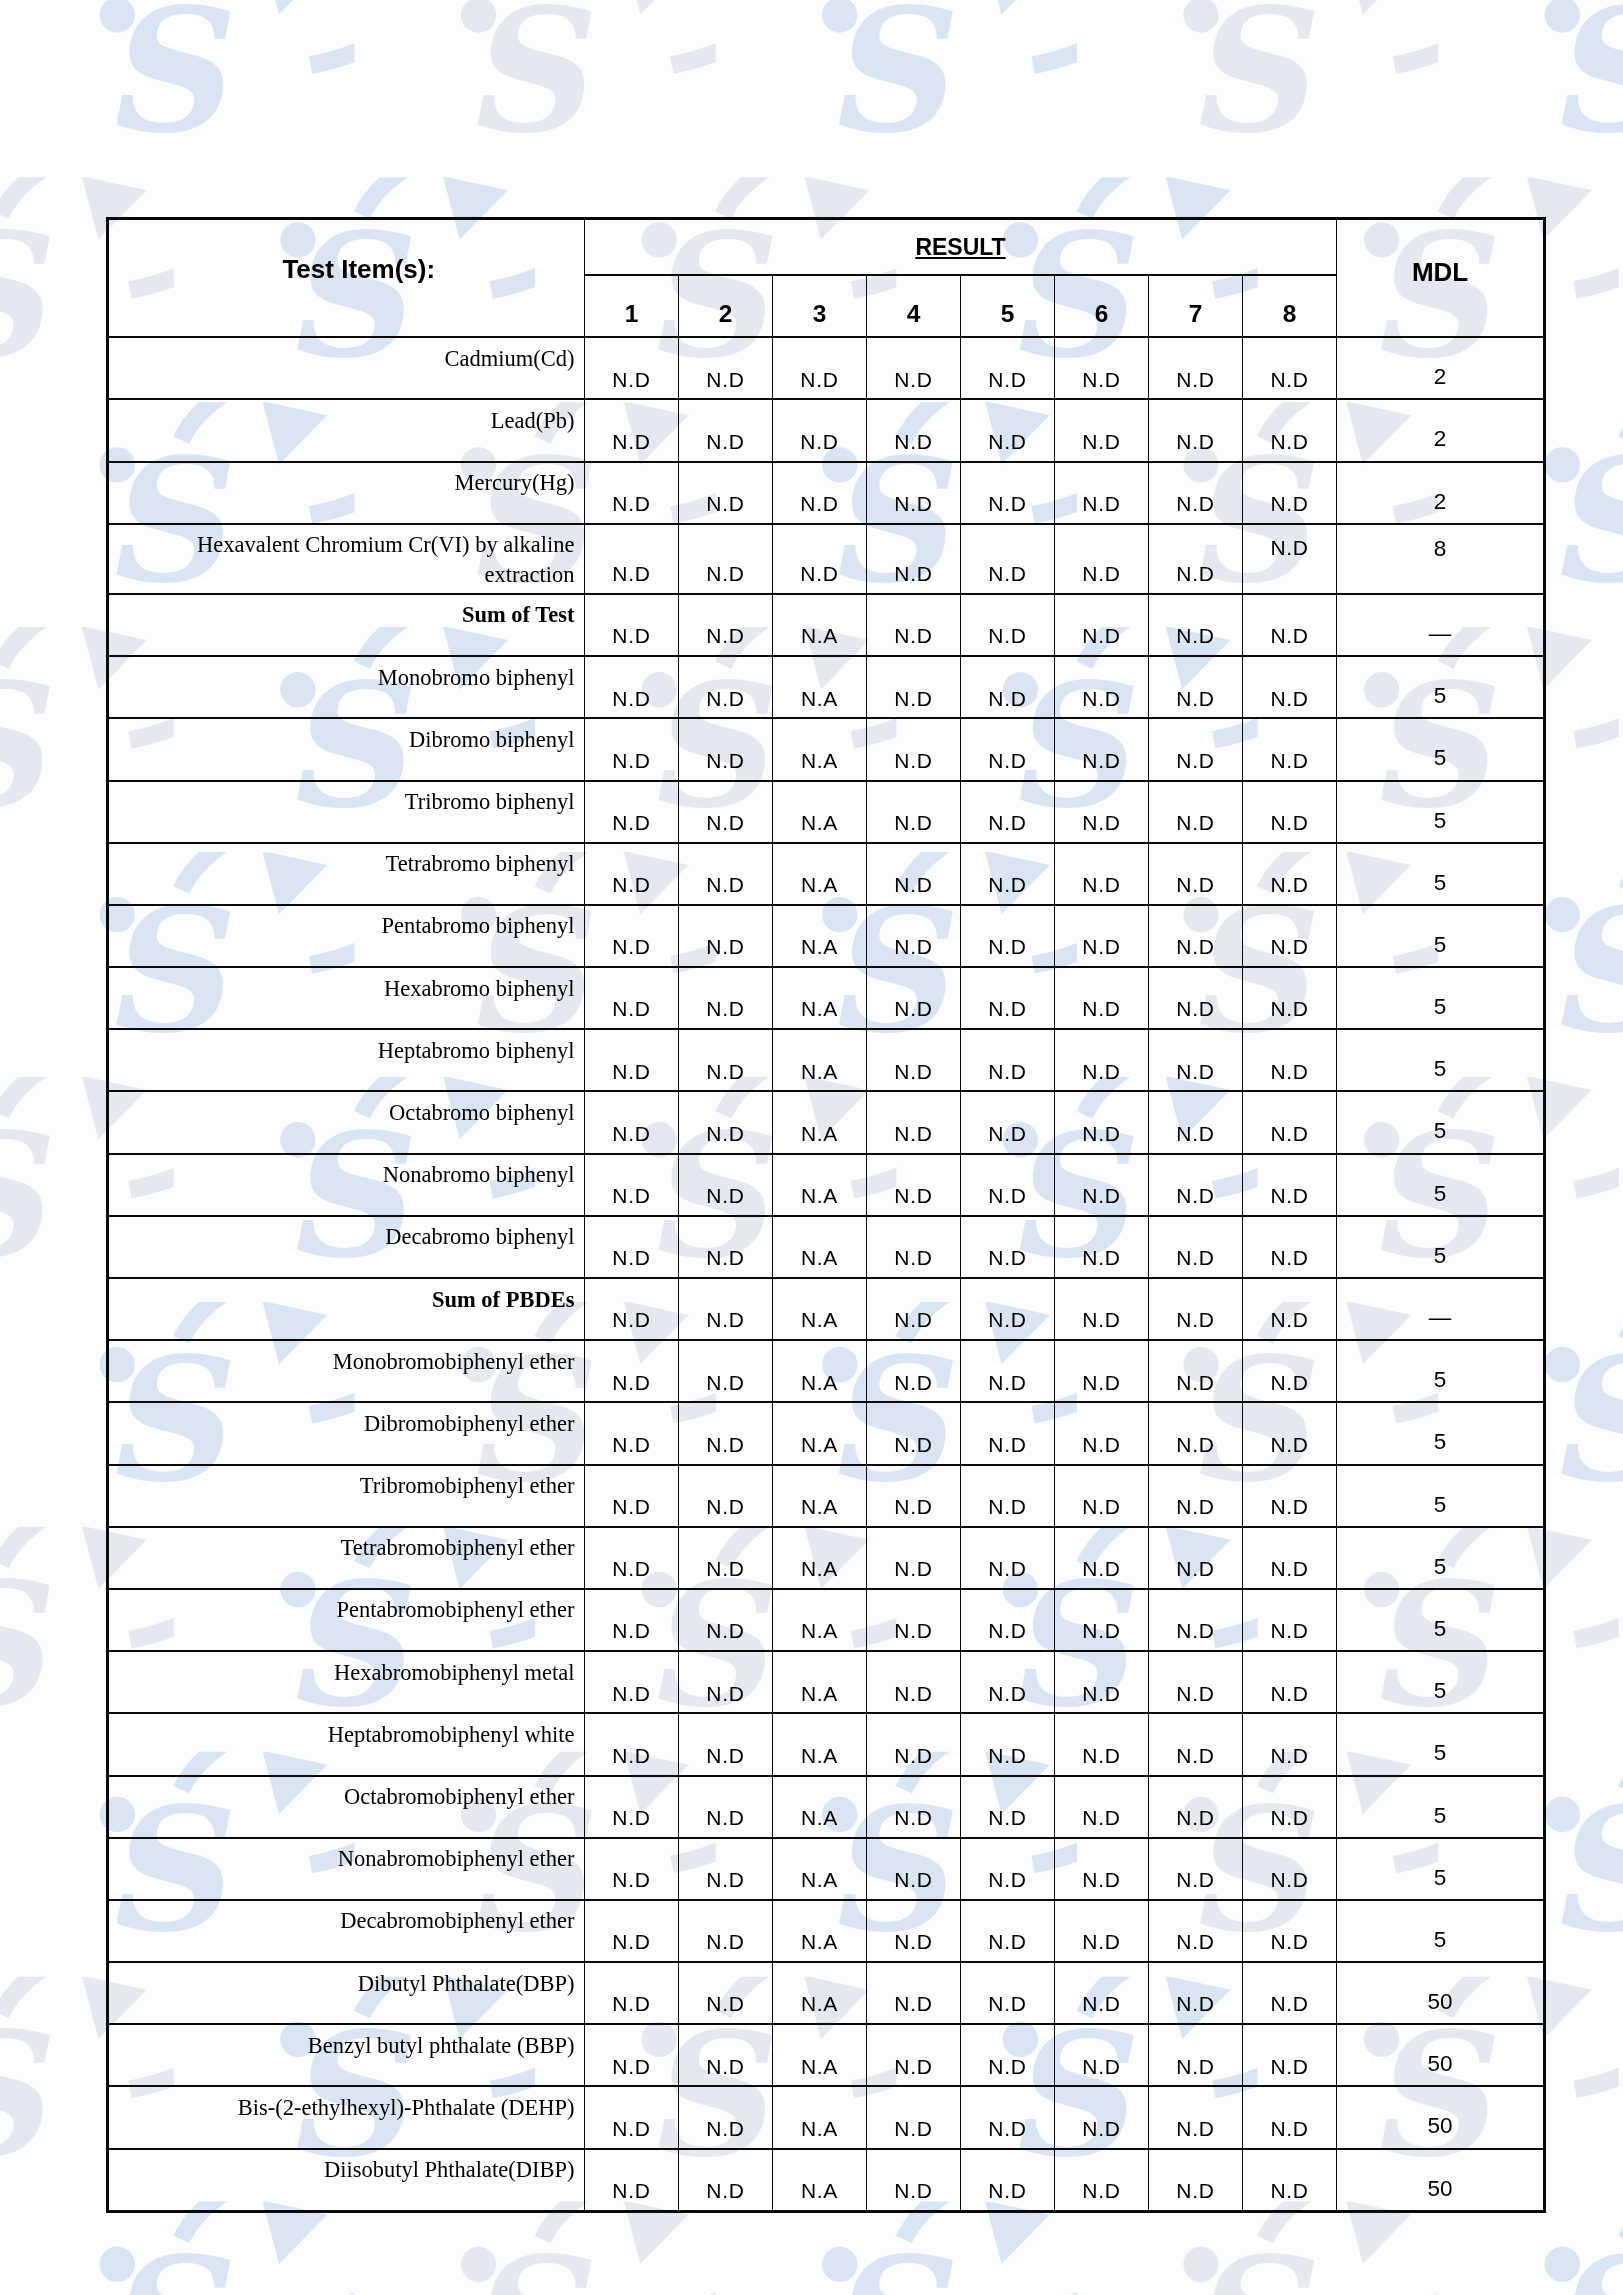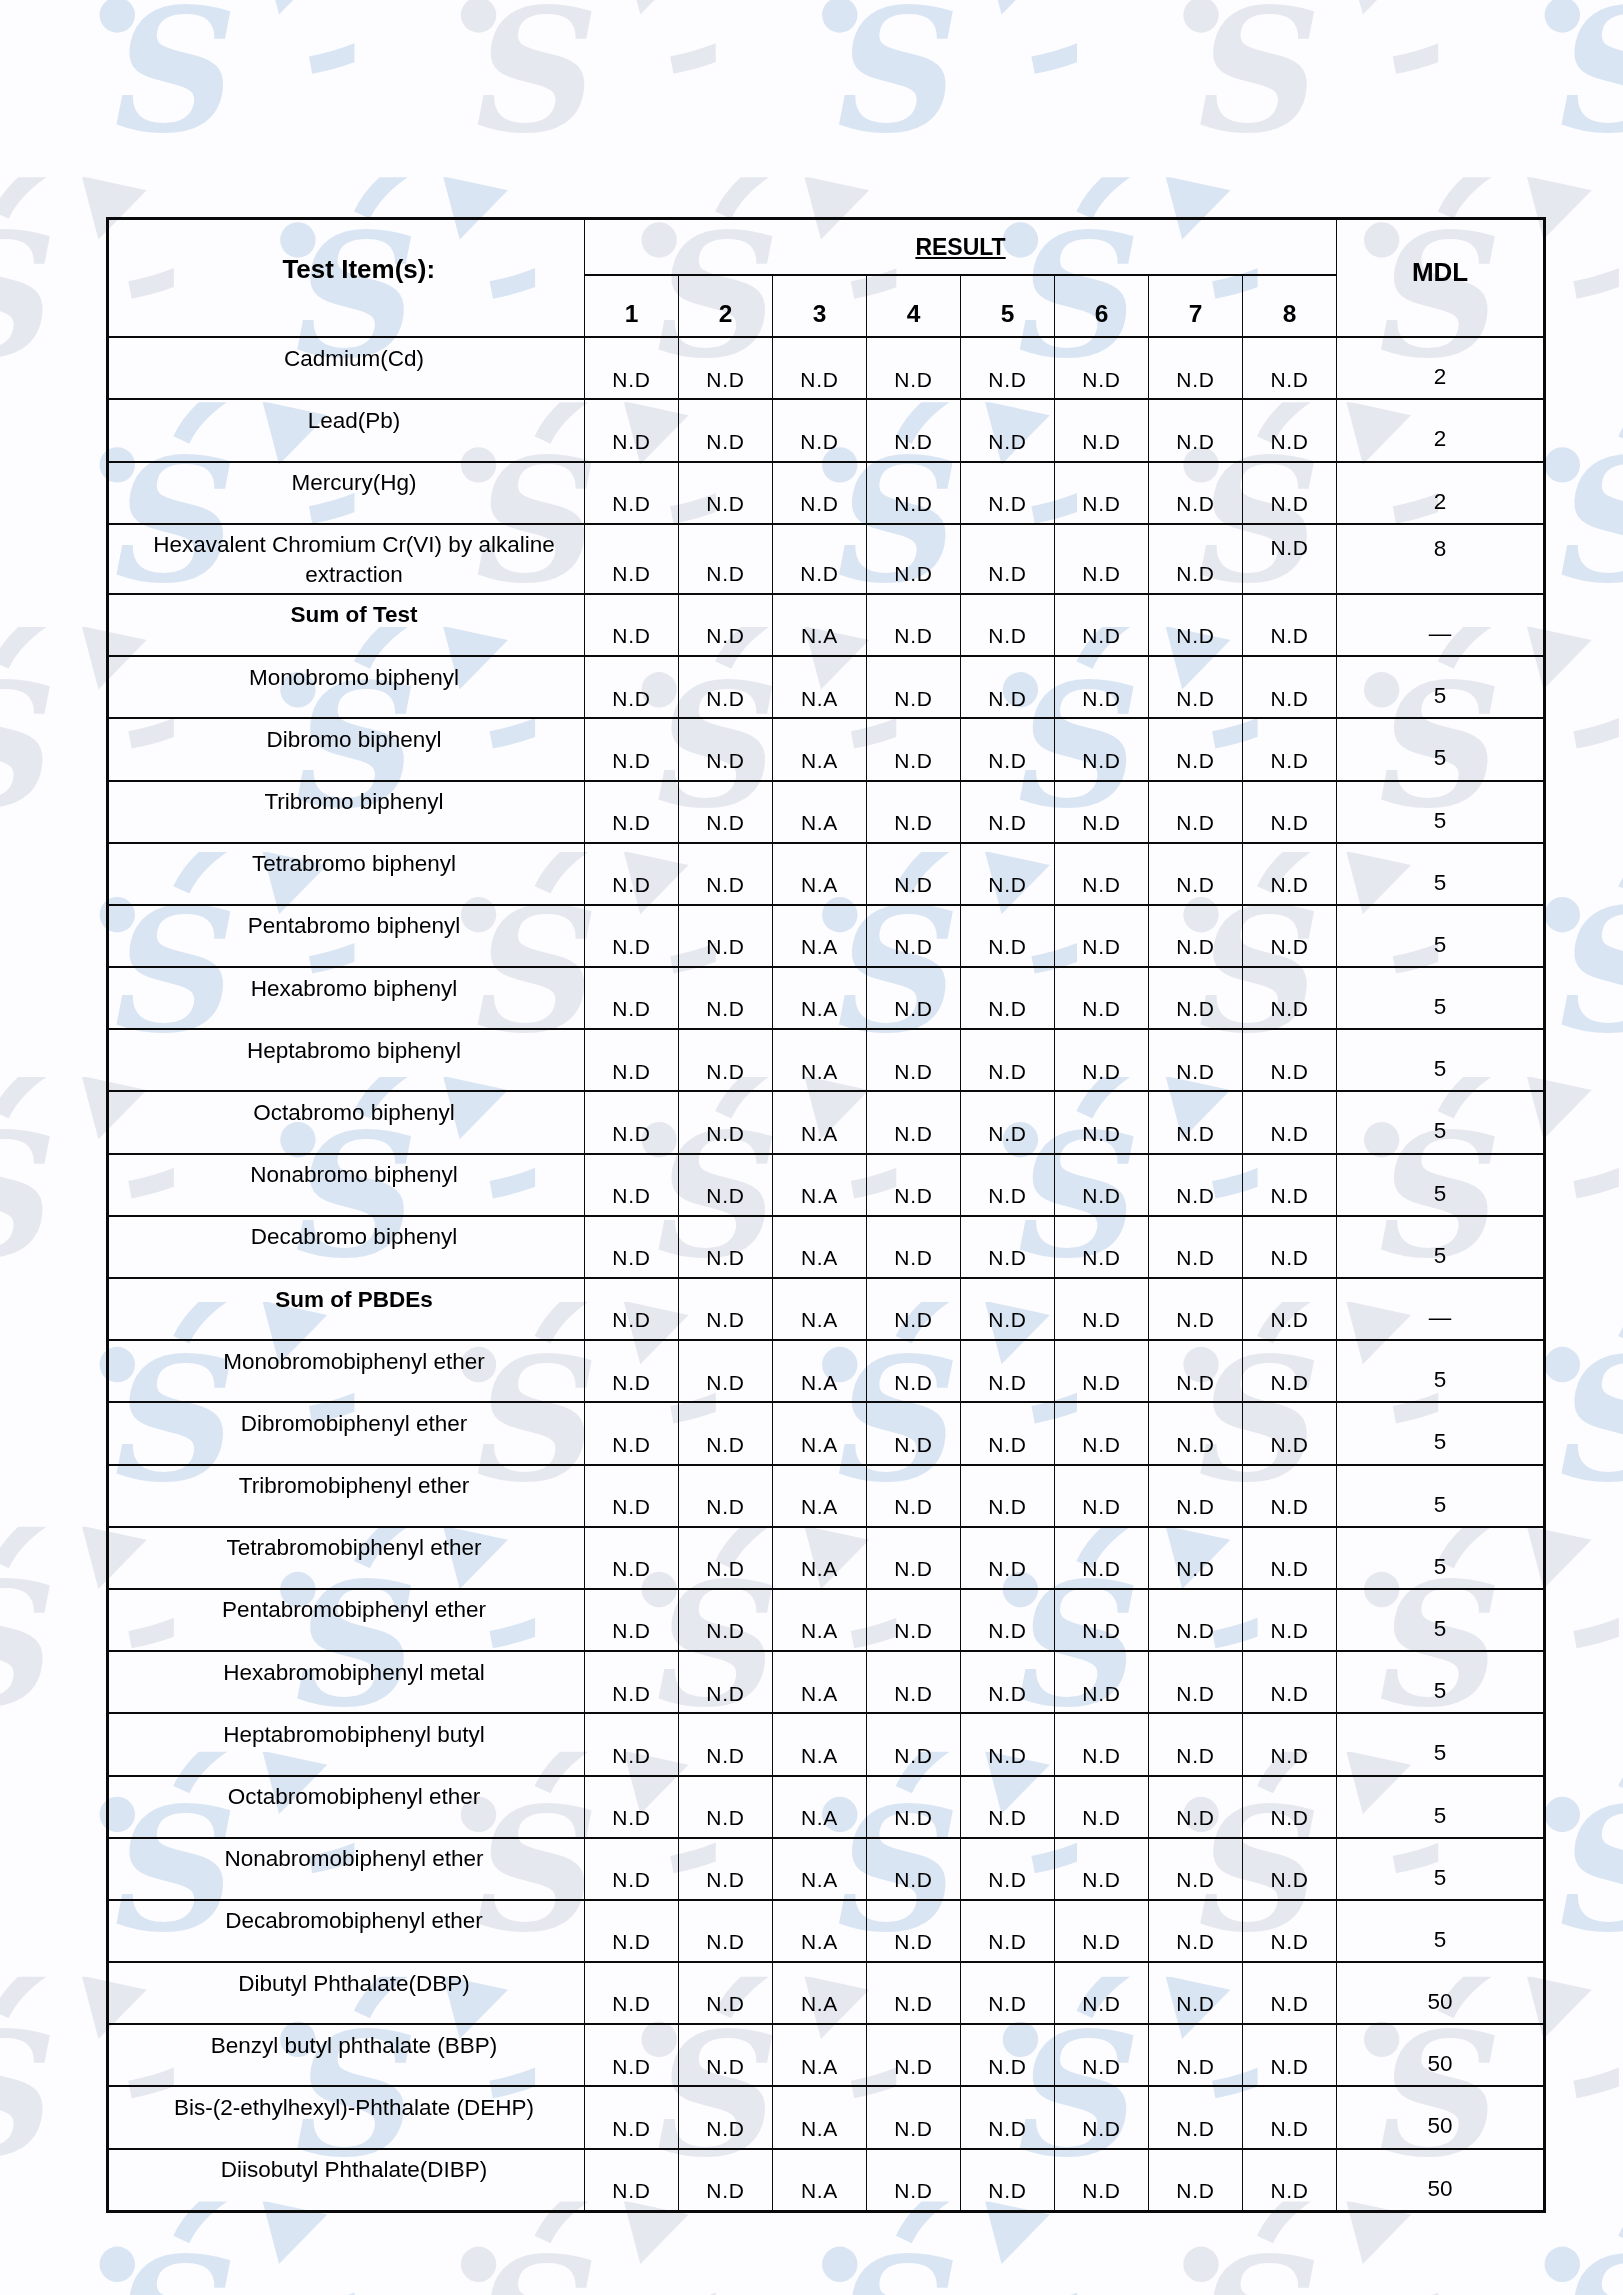"Cadmium(Cd)" td.cell-item { font-family: none -> Liberation Serif, serif; text-align: center -> right }
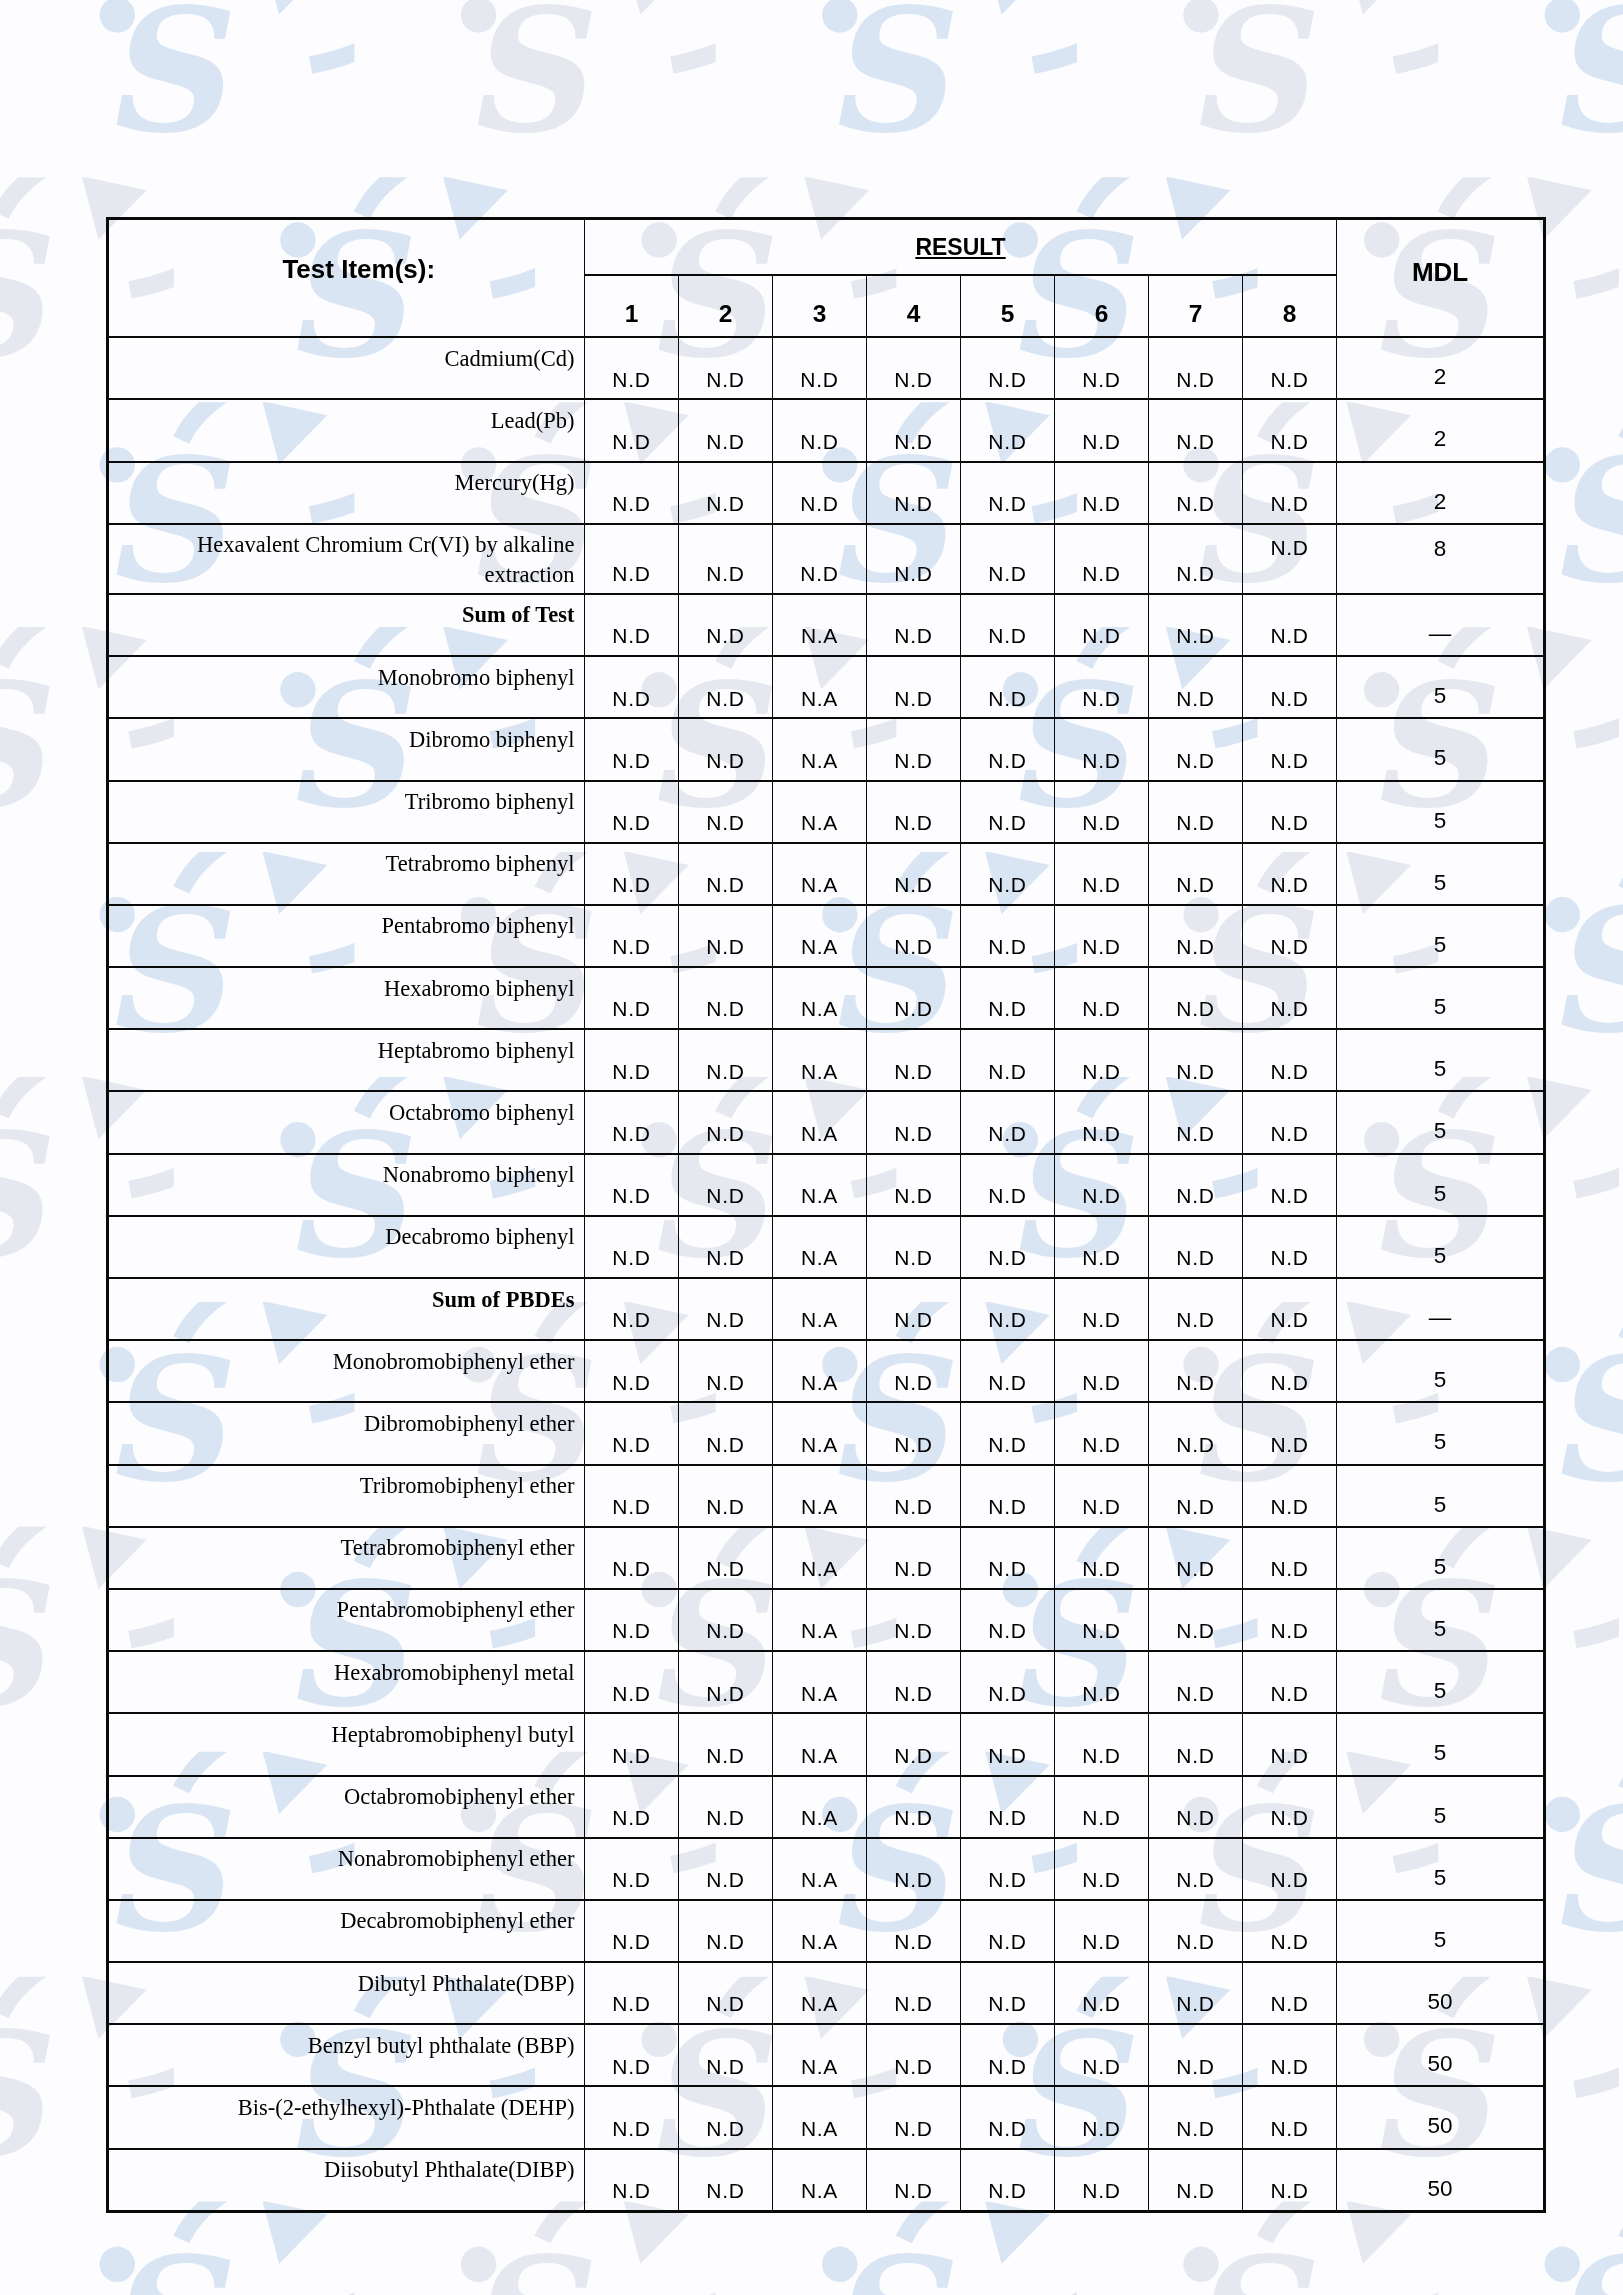"Heptabromobiphenyl butyl" td.cell-item { text: butyl -> white }
